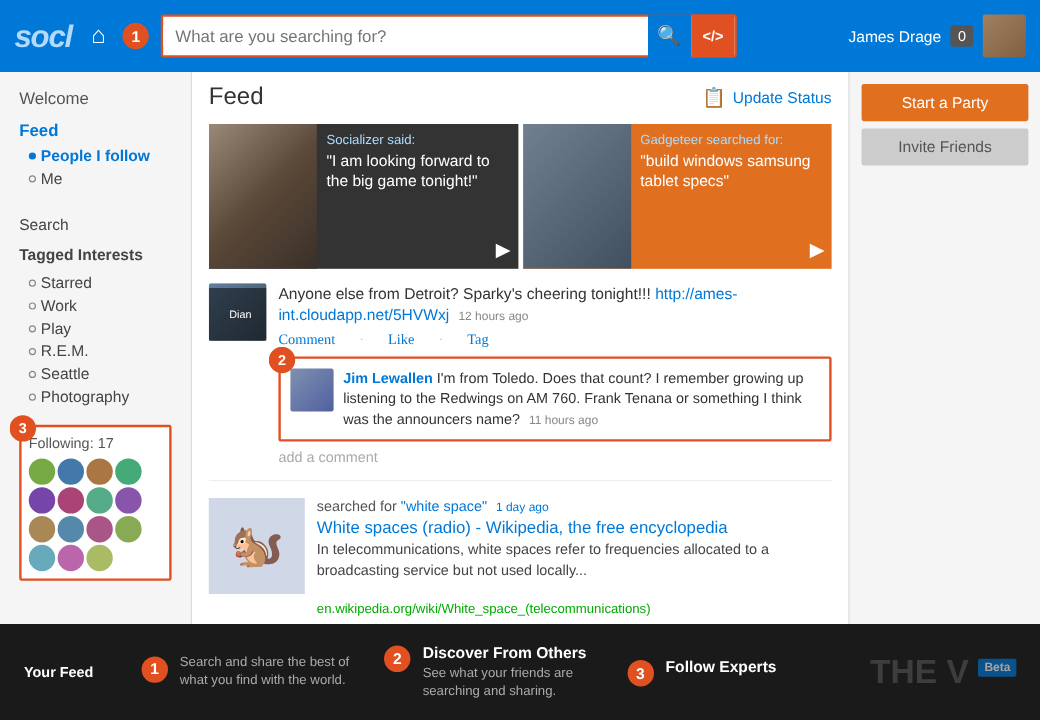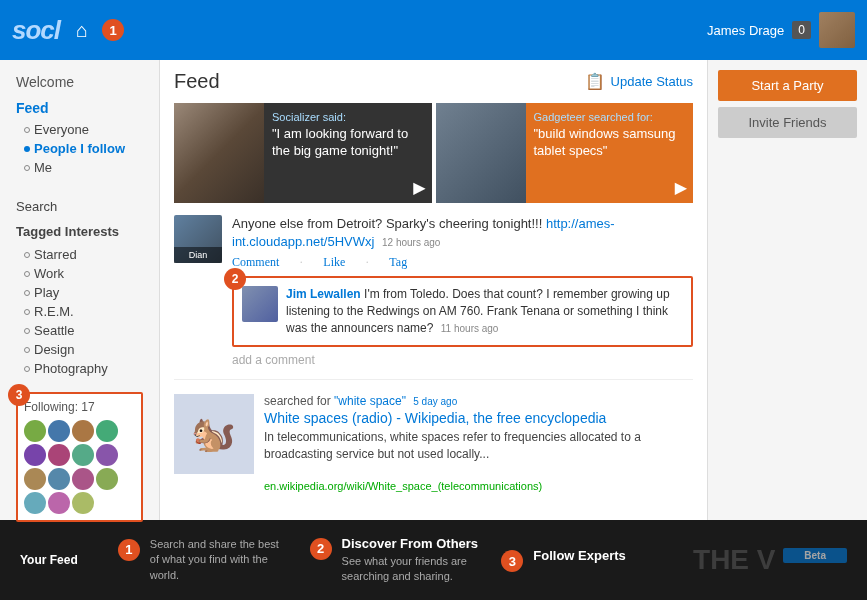"What are you searching for?" div.search-bar-wrapper { html: none -> <div> <input> <button>🔍</button> <button>&lt;/&gt;</button> </div> }
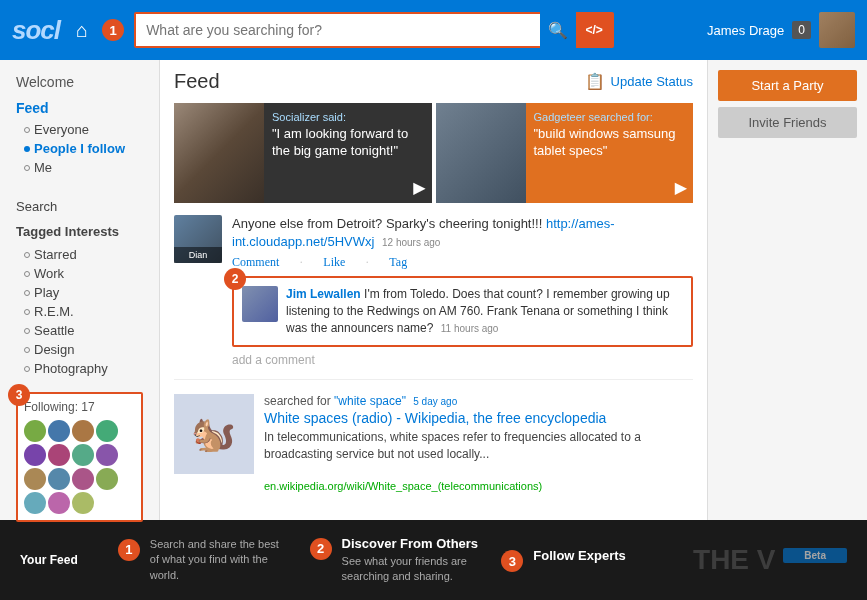"Socializer said:" .story-row { height: 100px -> 121px }
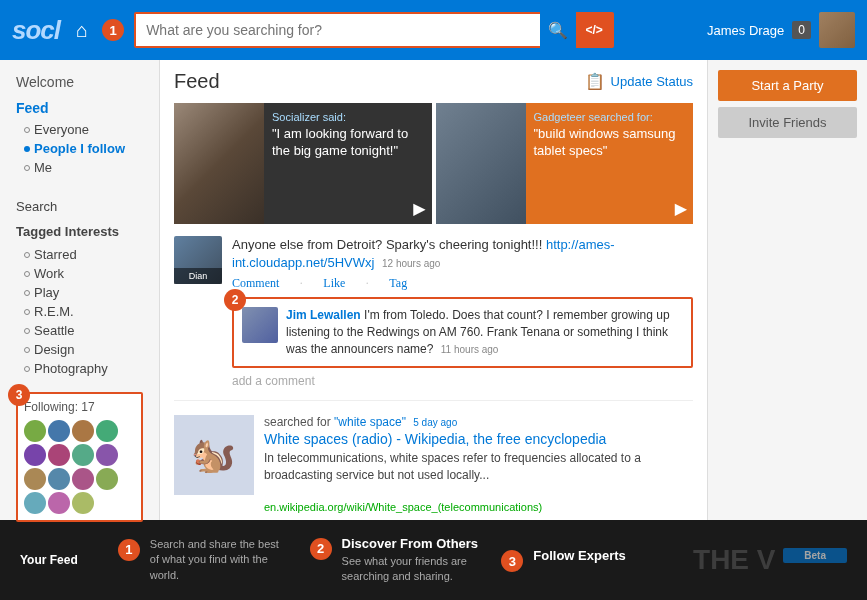"Everyone" div.sidebar-item { html: <div> <span></span> <span>Everyone</span> </div> -> none }
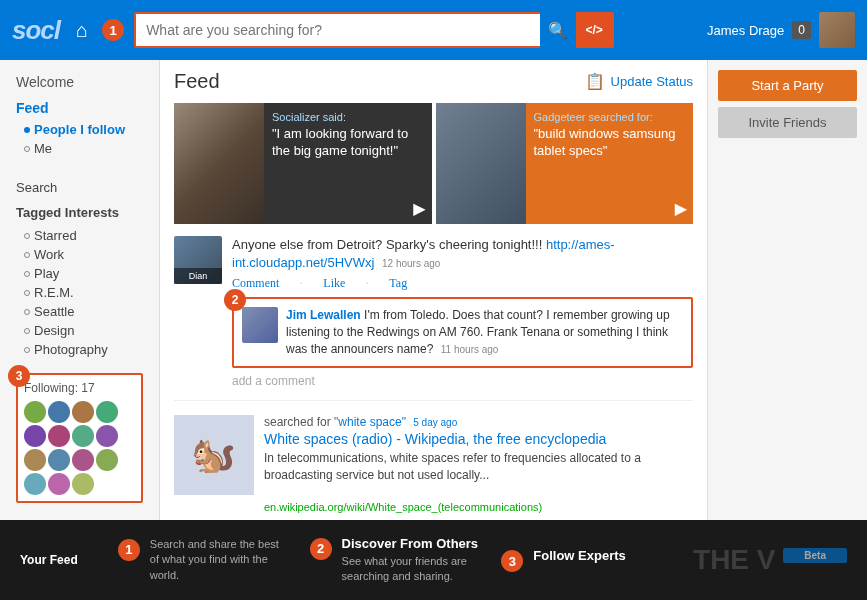"Dian" .post-avatar-label { padding: 3px -> 17px }
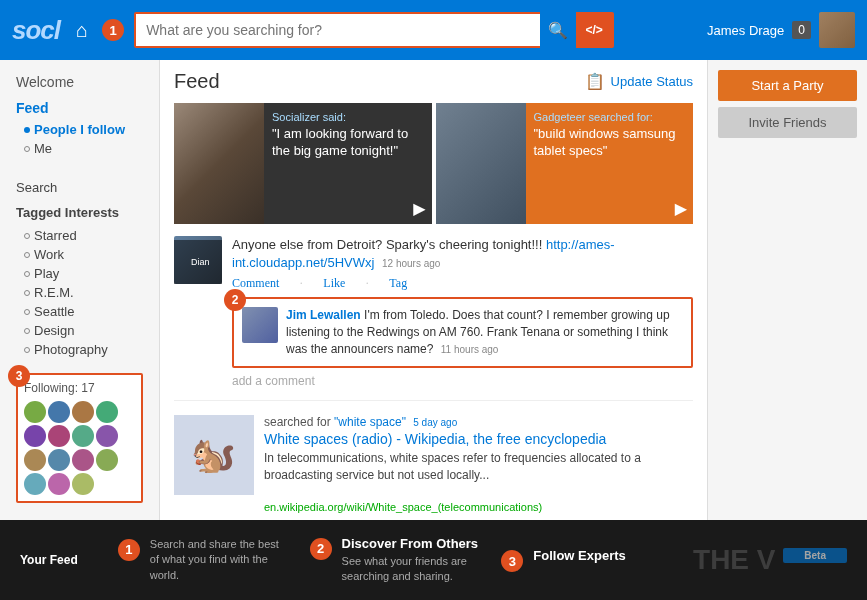"Design" div.sidebar-item { html: <div> <span></span> <span>Design</span> </div> -> none }
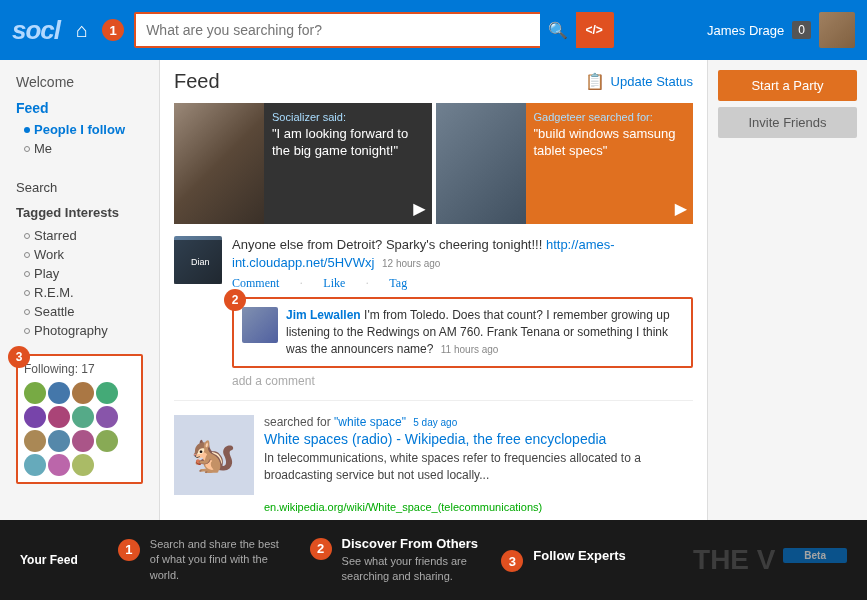"5 day ago" span.post-time { text: 5 -> 1 }
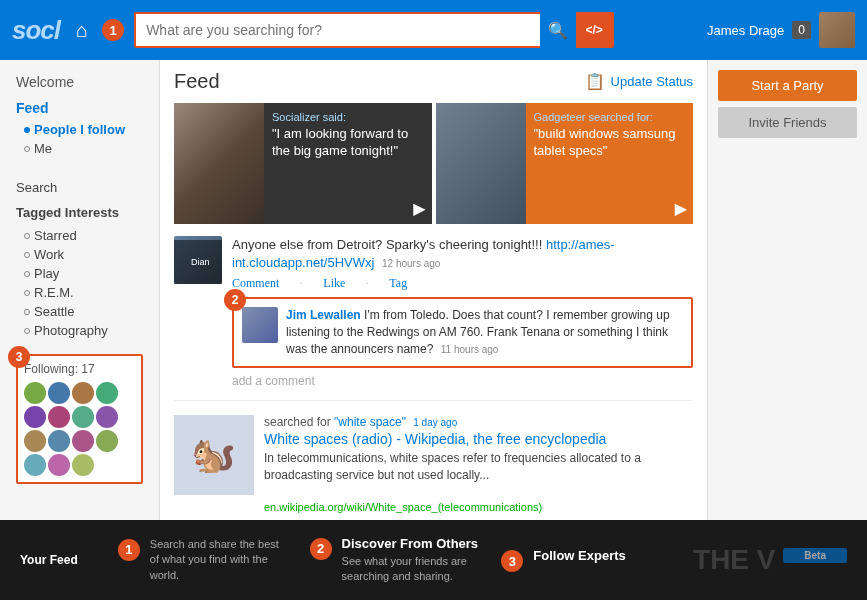"Beta" .beta-badge { padding: 2px 21px -> 2px 5px }
